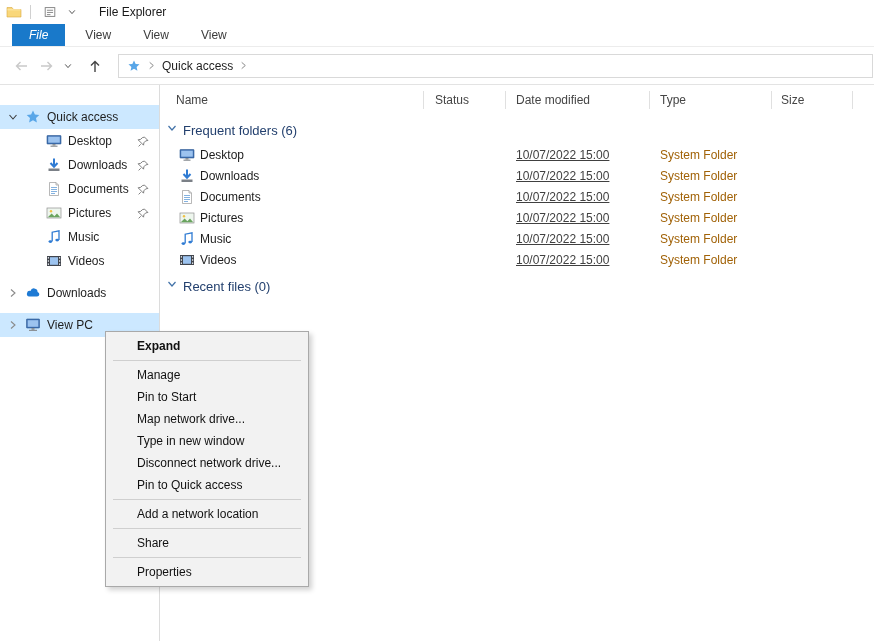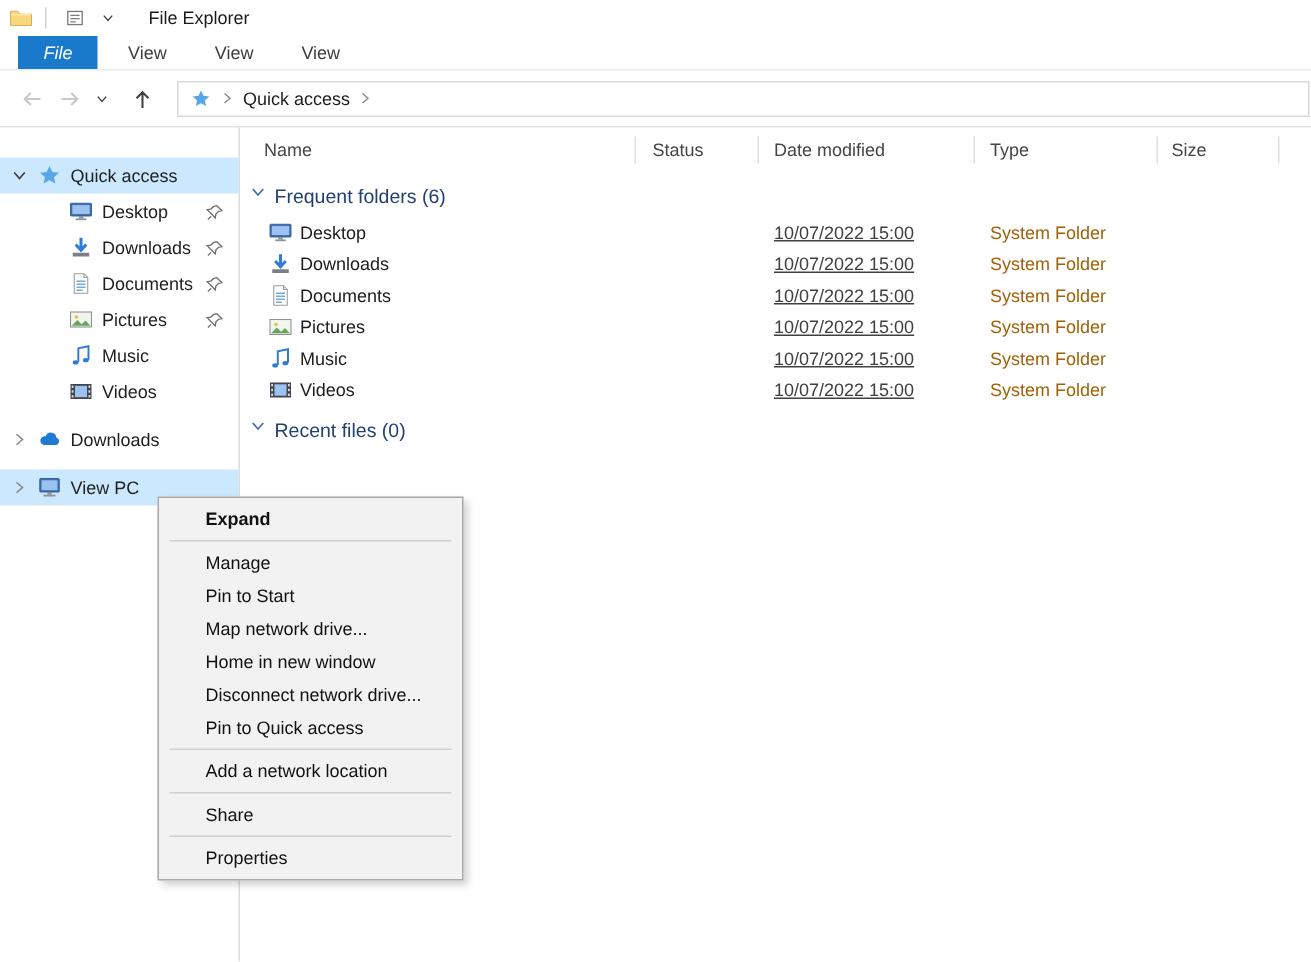"Home in new window" div.cmi { text: Home -> Type }
